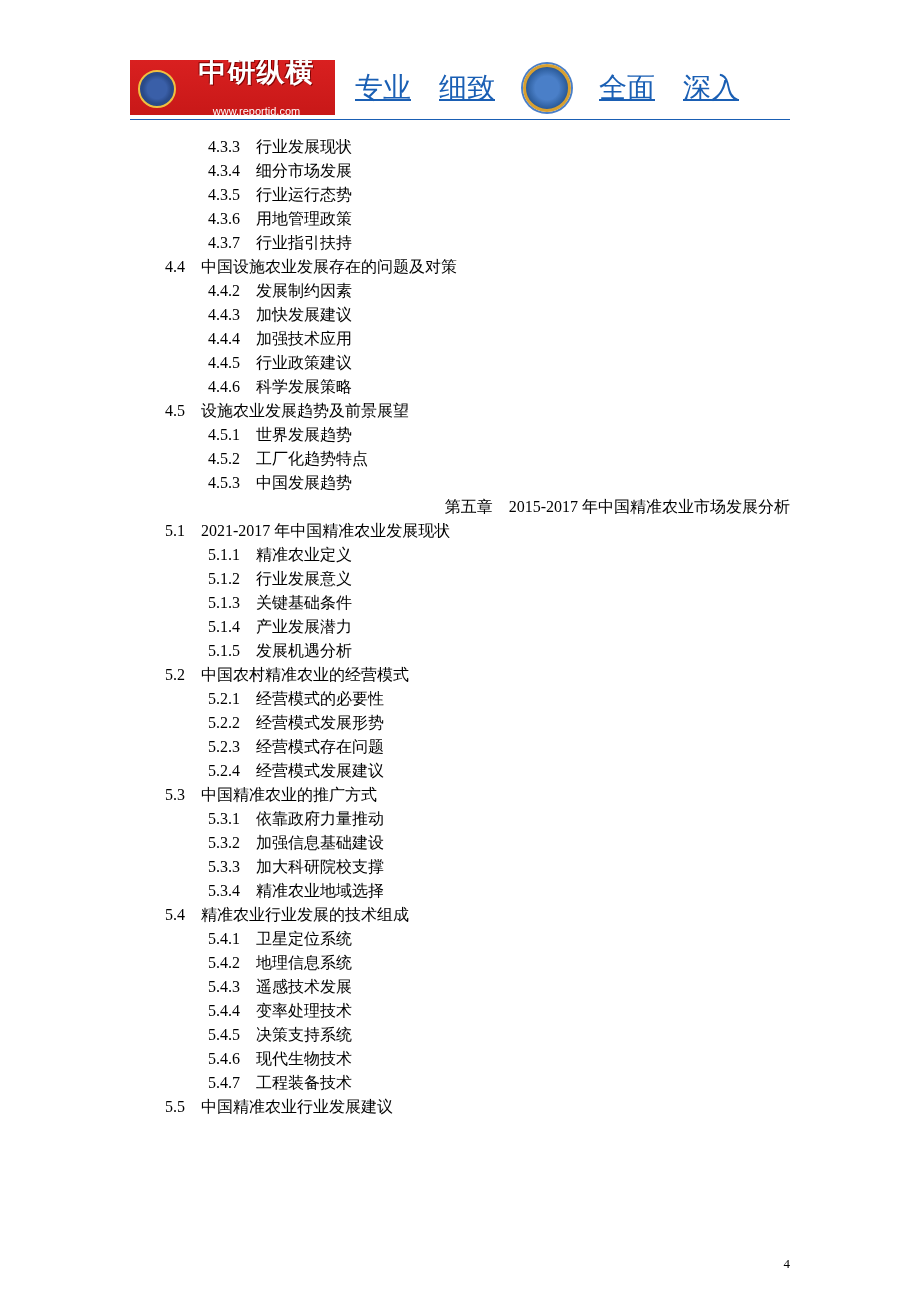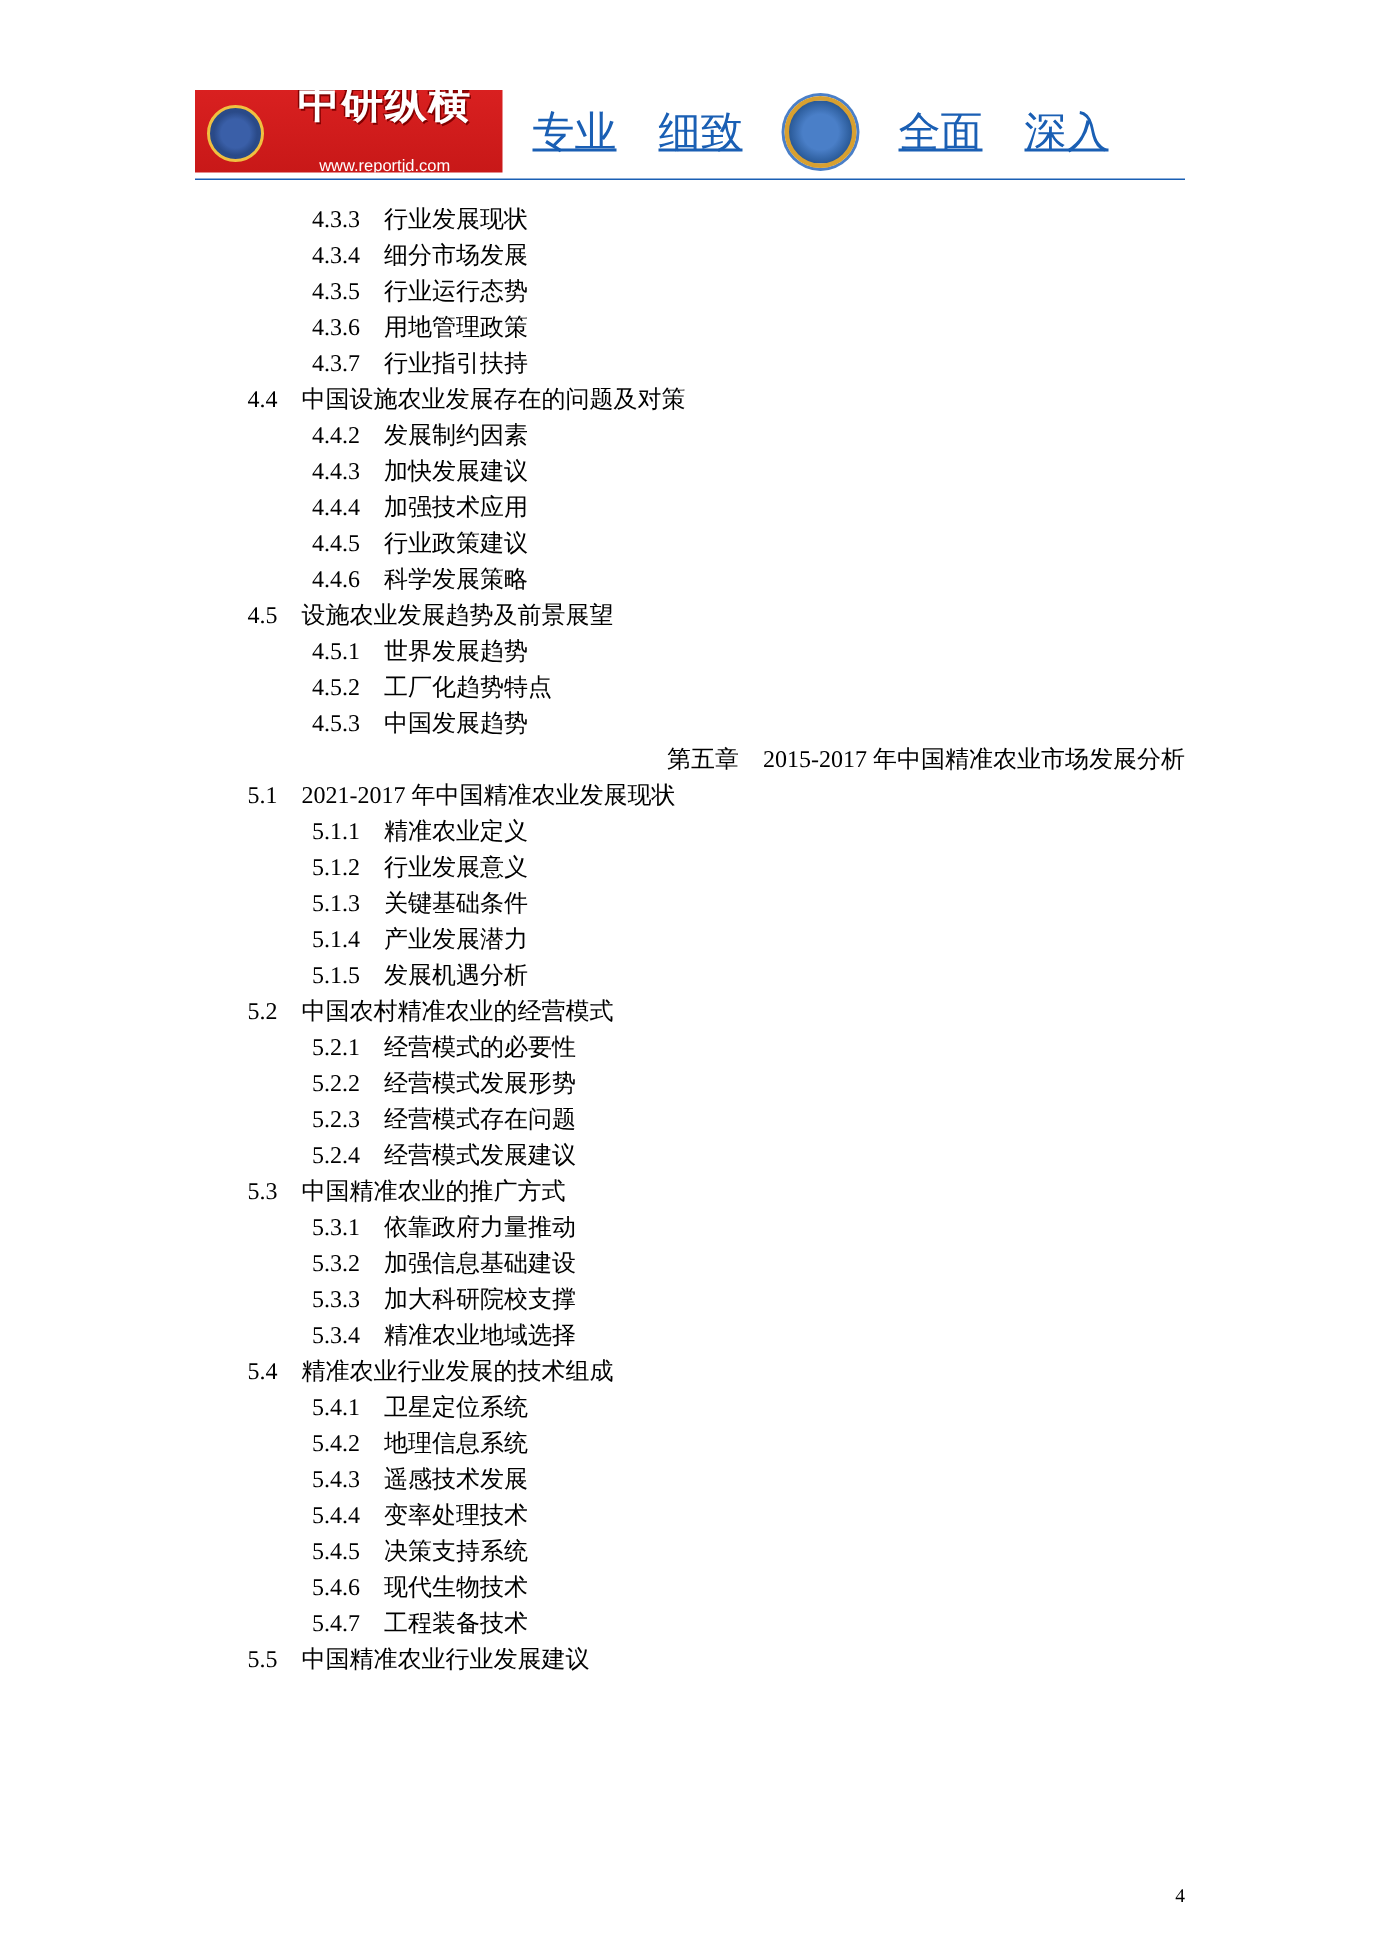"中研纵横" .logo-main { font-family: Liberation Mono, monospace -> Liberation Sans, sans-serif }
